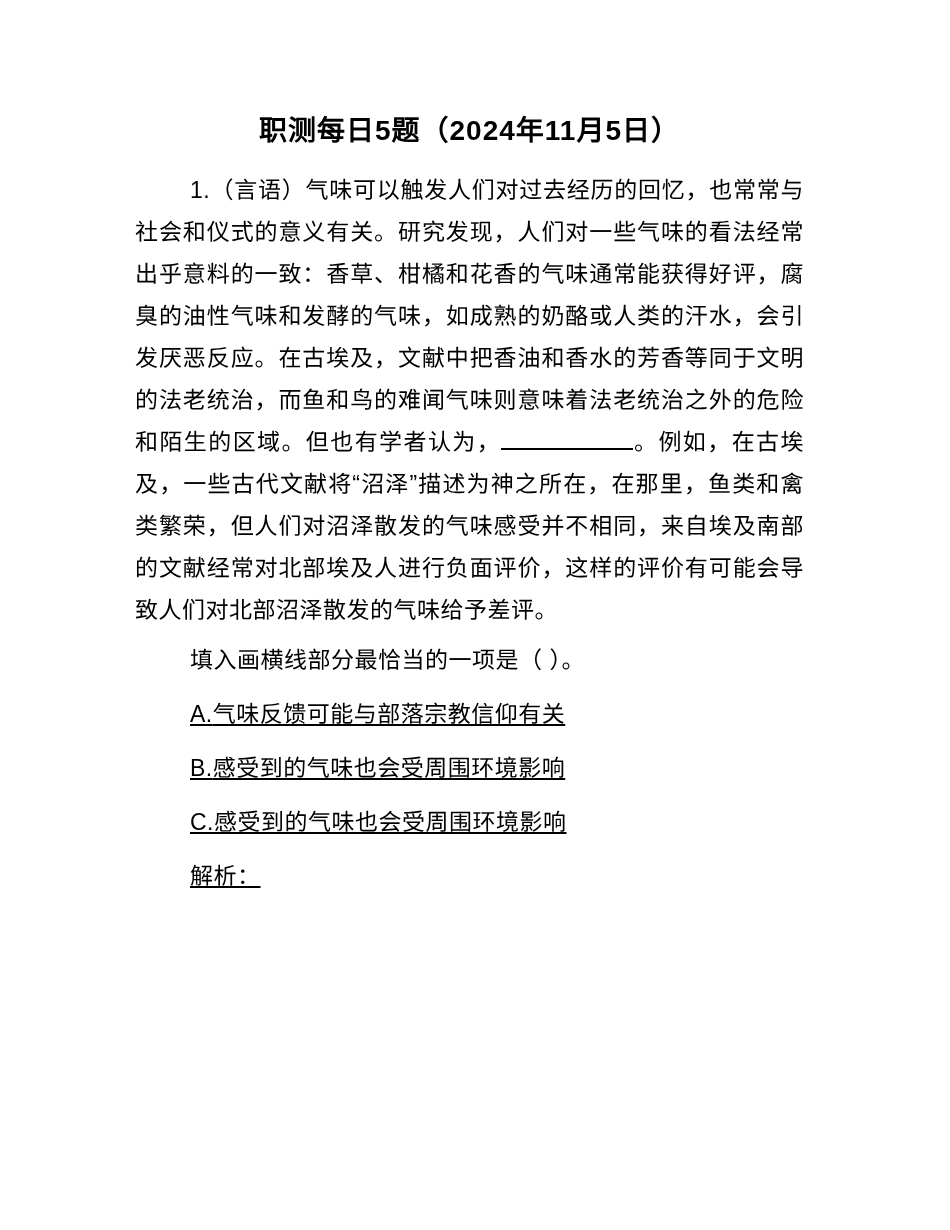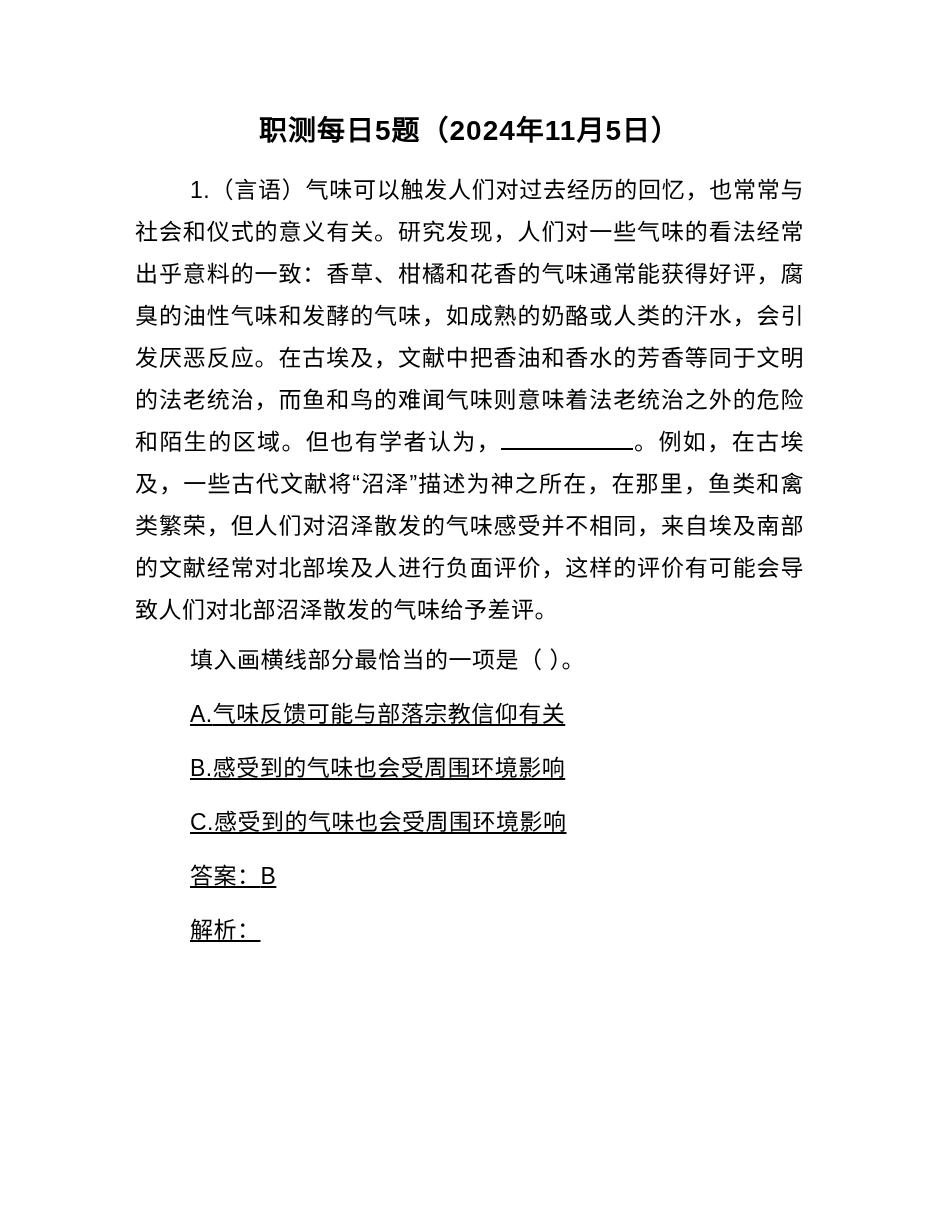"答案：B" p.single-line { html: <p> <span>答案：</span><span>B</span> </p> -> none }
